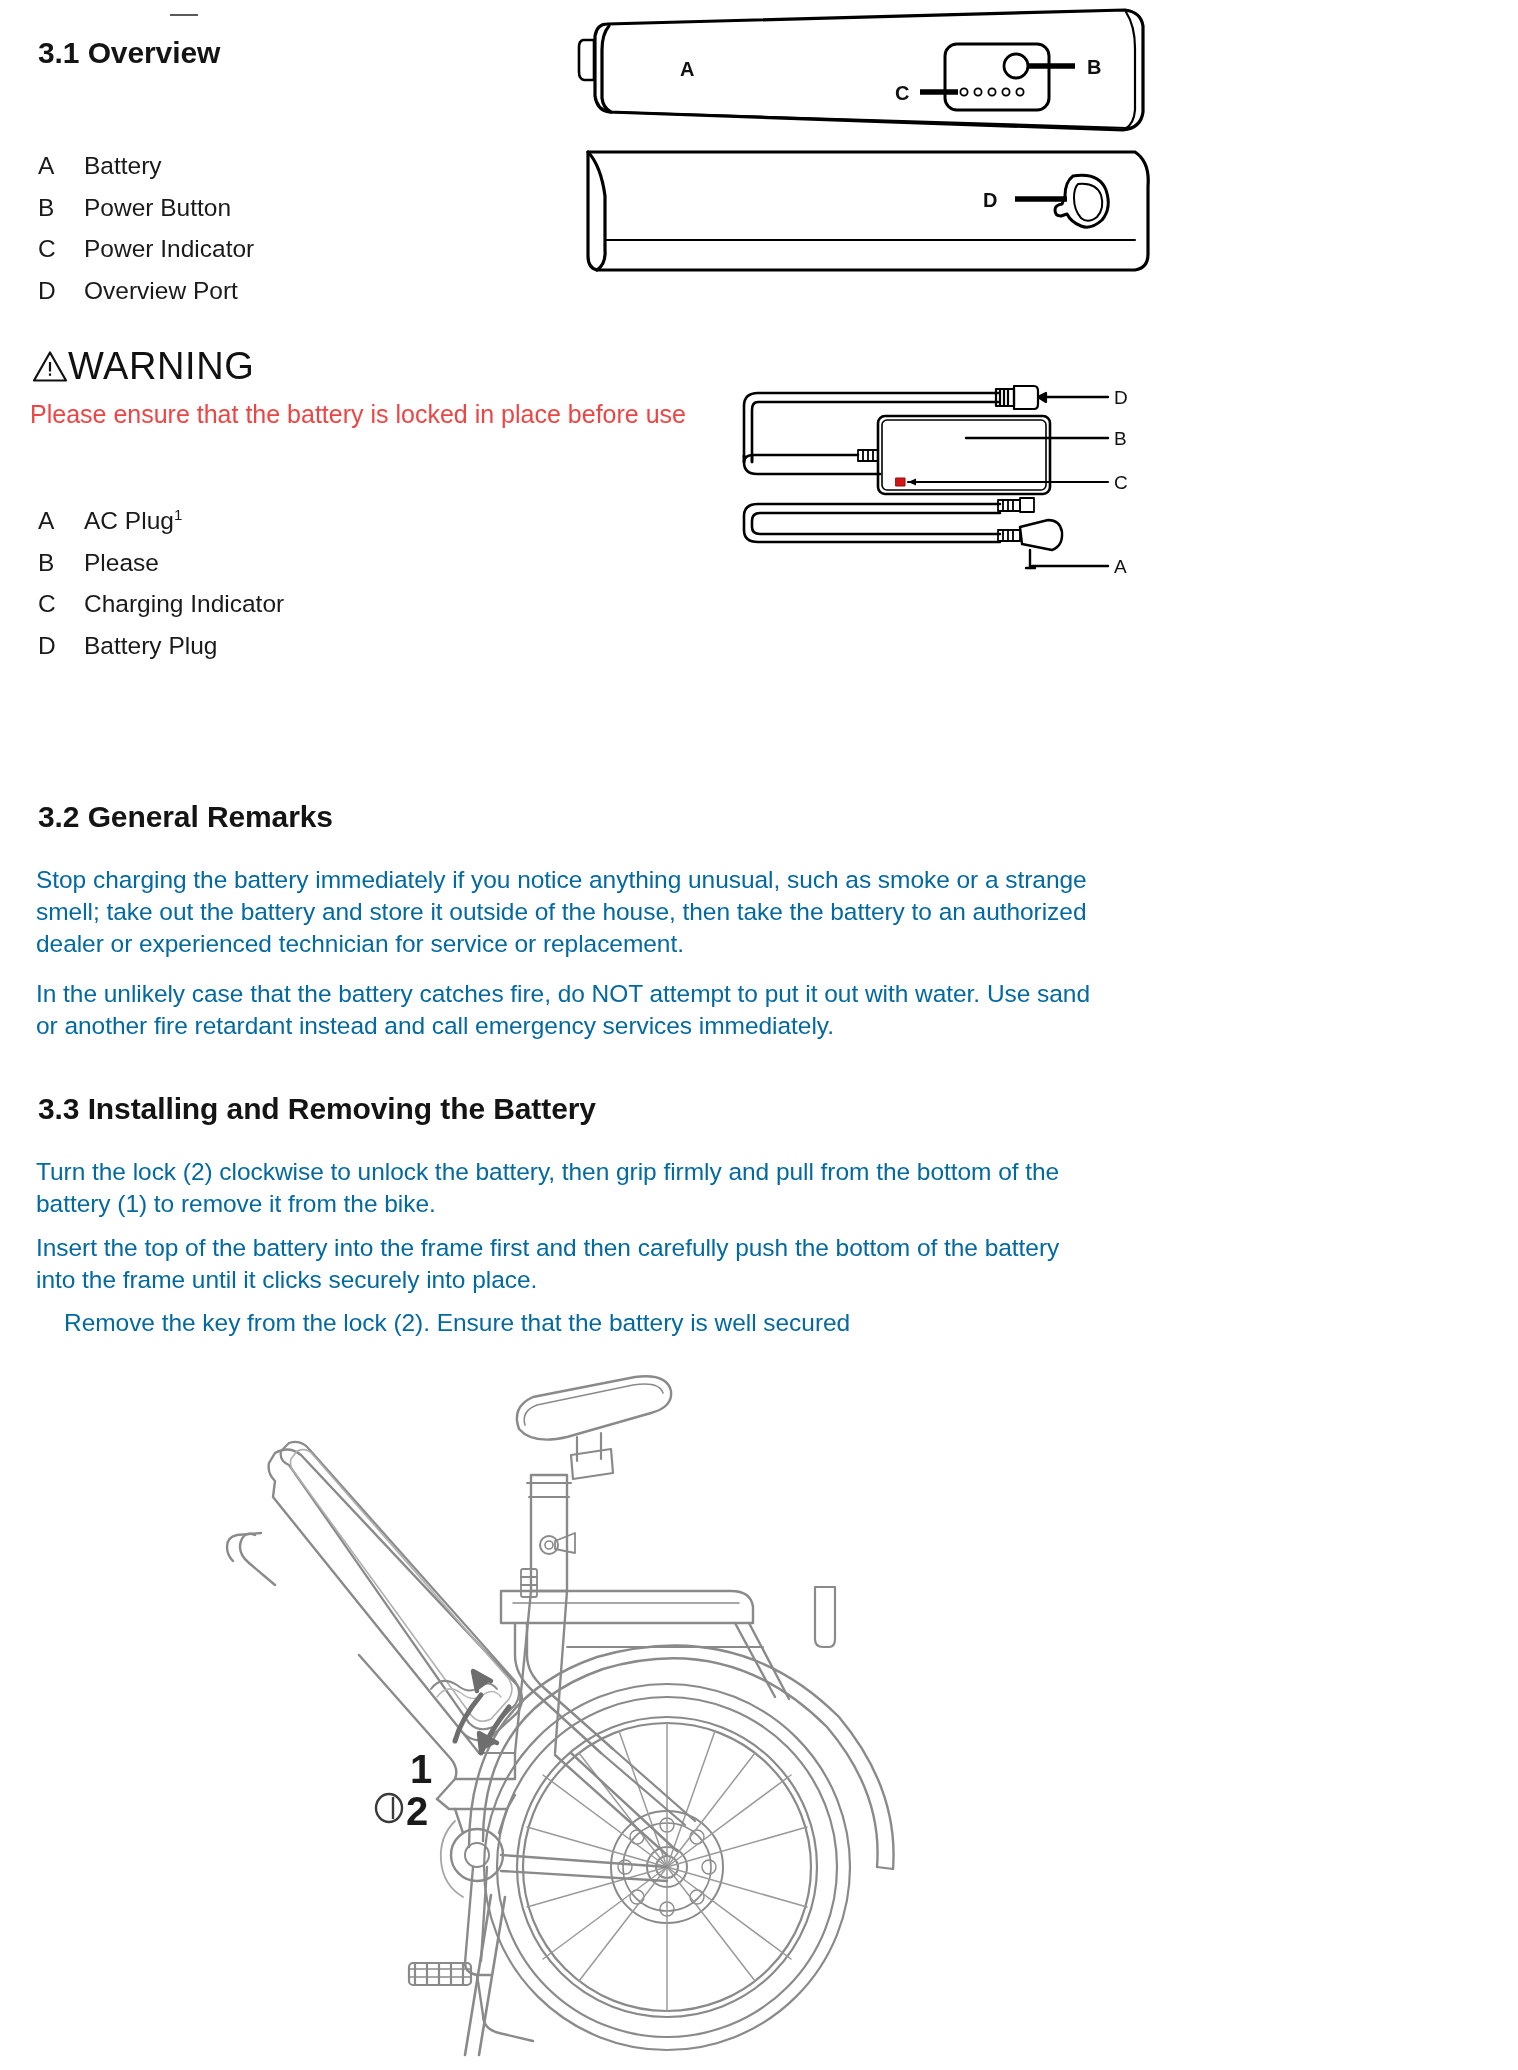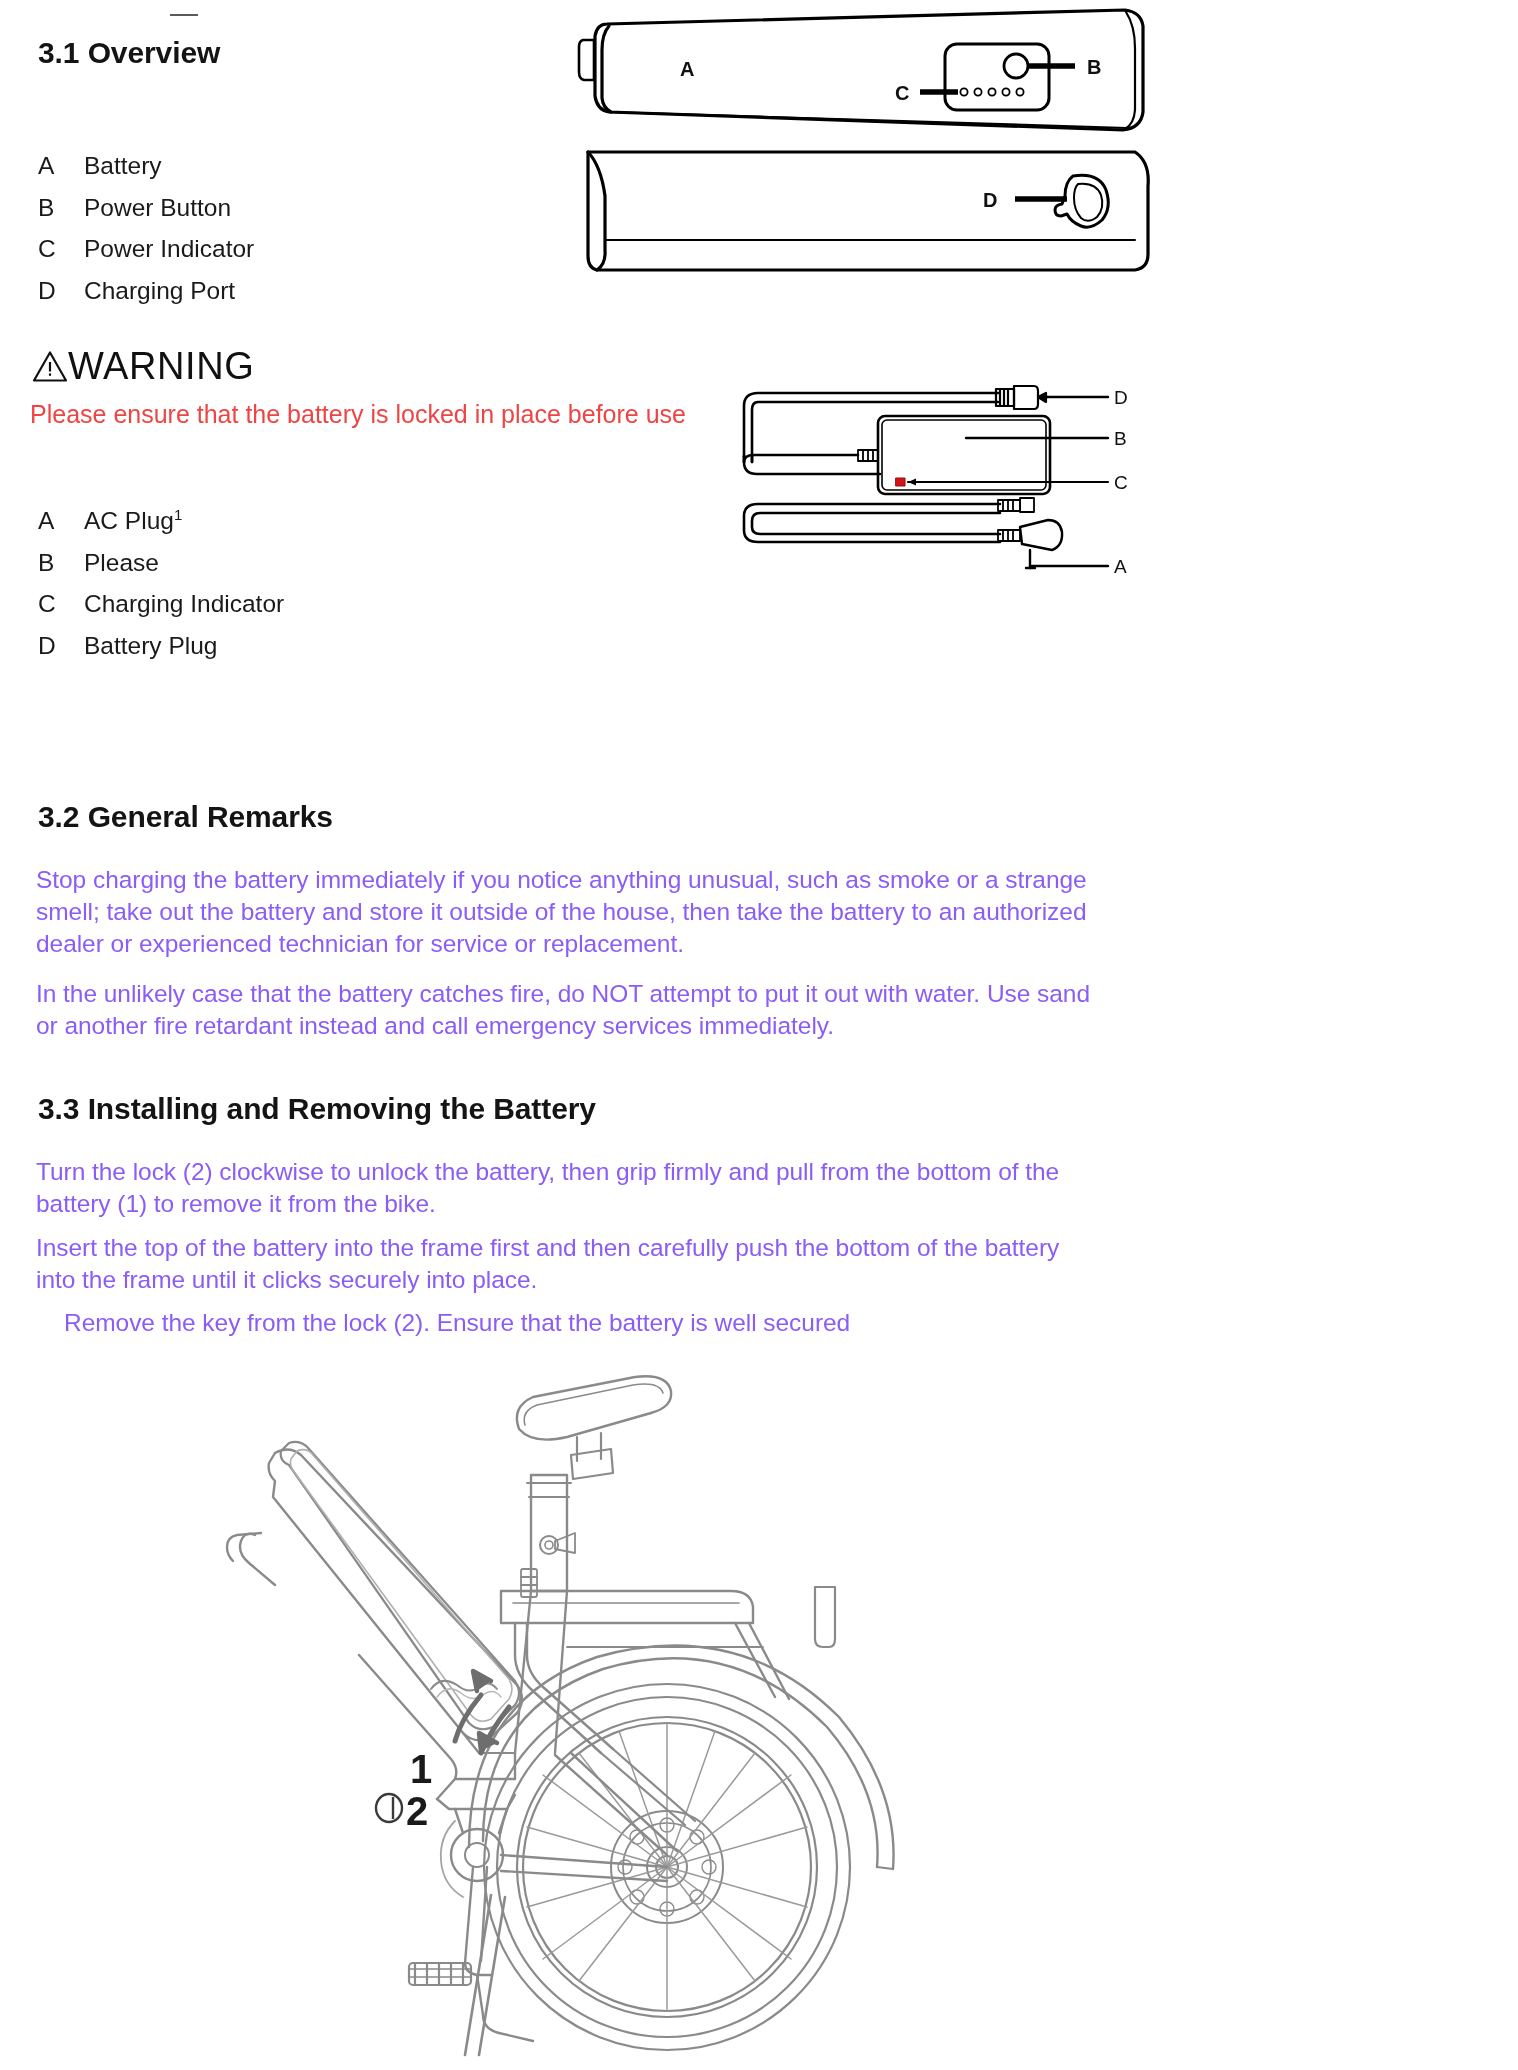"Charging Port" span.legend-val { text: Charging -> Overview }
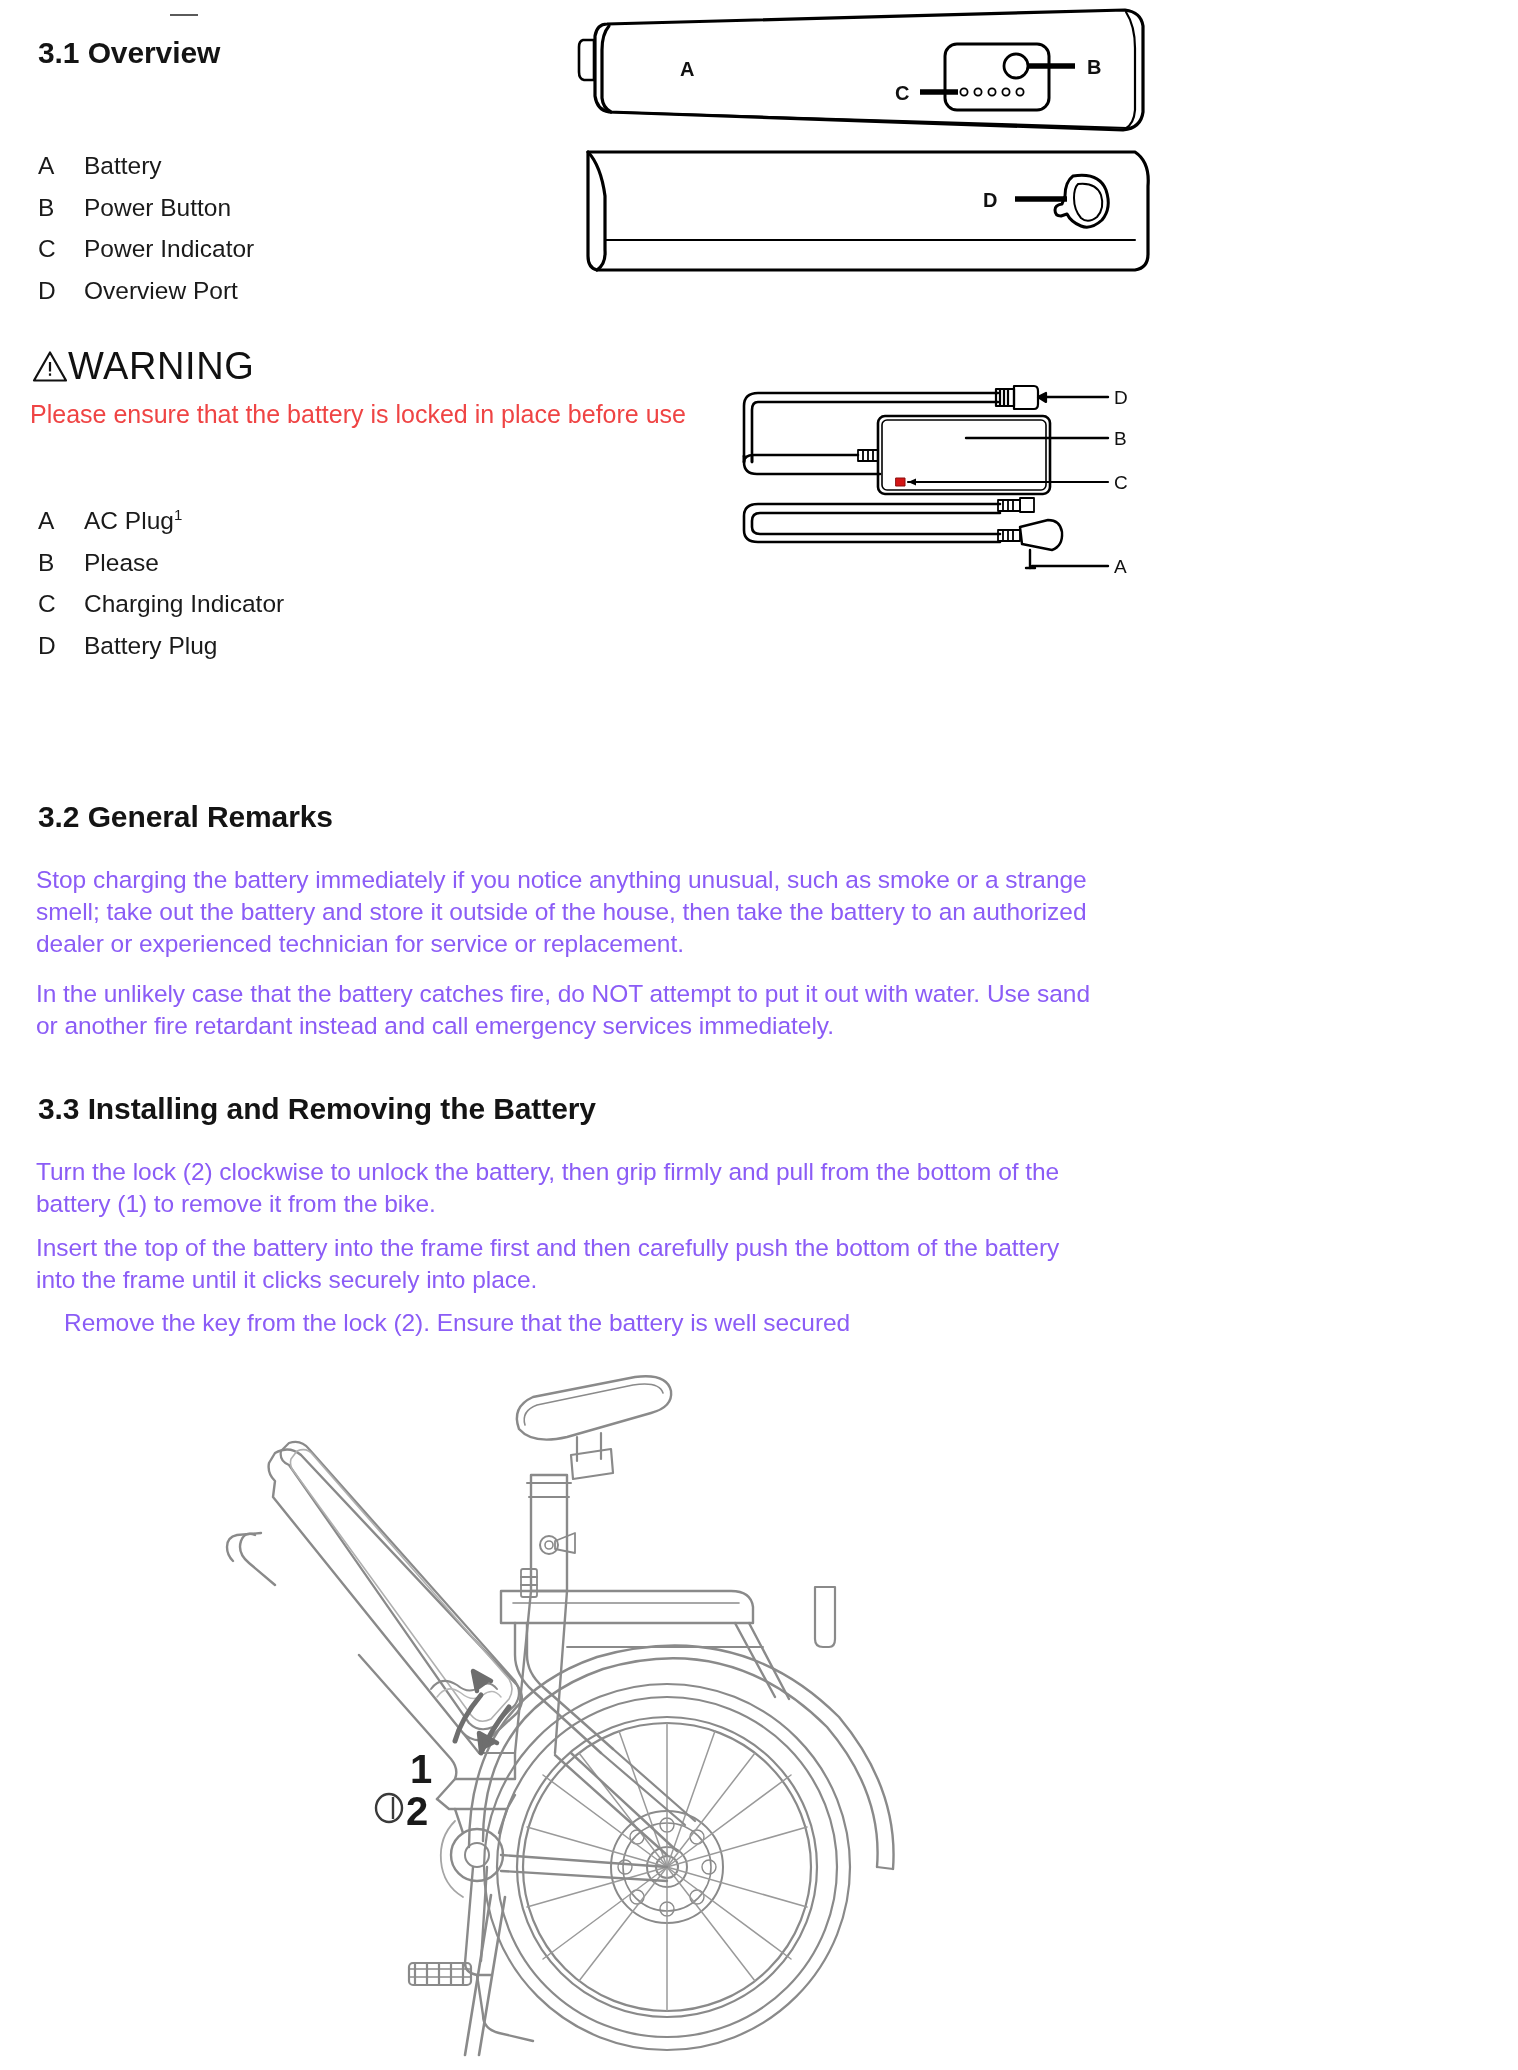"Stop charging the battery immediately" .body-txt { color: #8b5cf6 -> #0369a1 }
